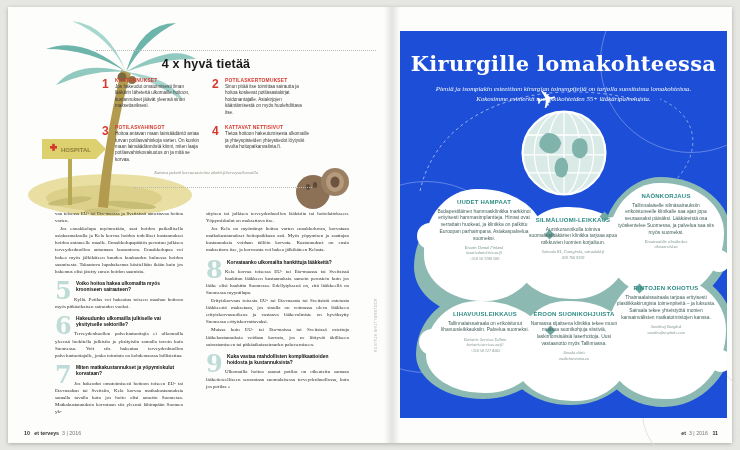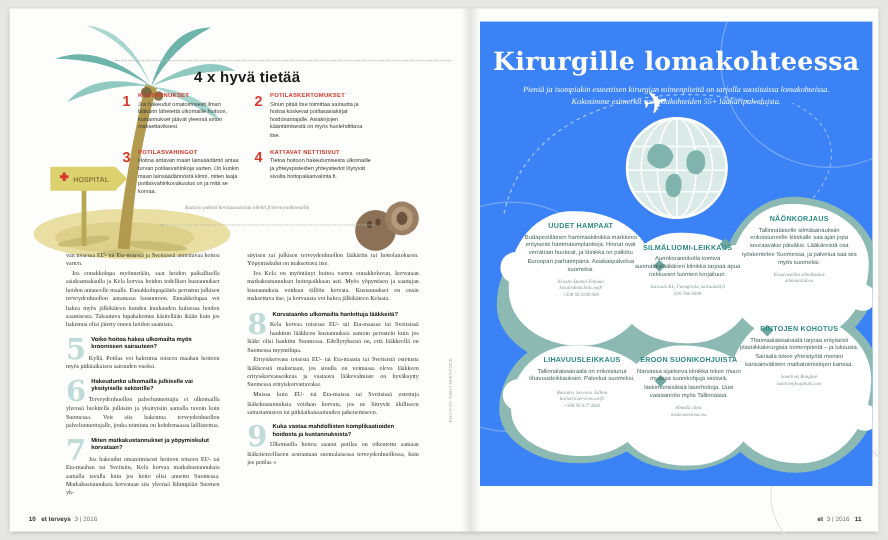"Kirurgille lomakohteessa" .teal { background: #3b82f6 -> #1d4ed8; top: 11px -> 24px }
